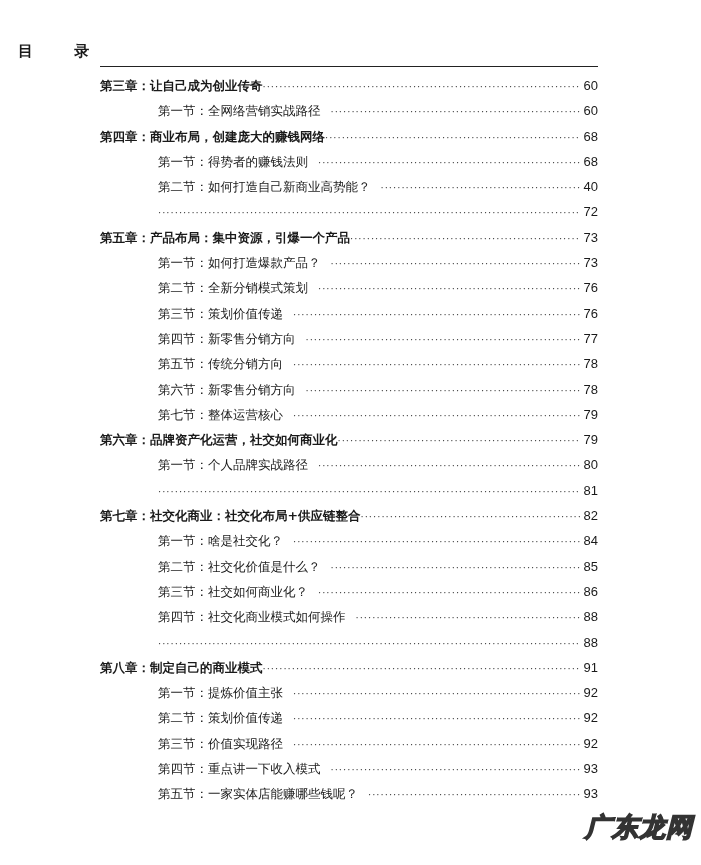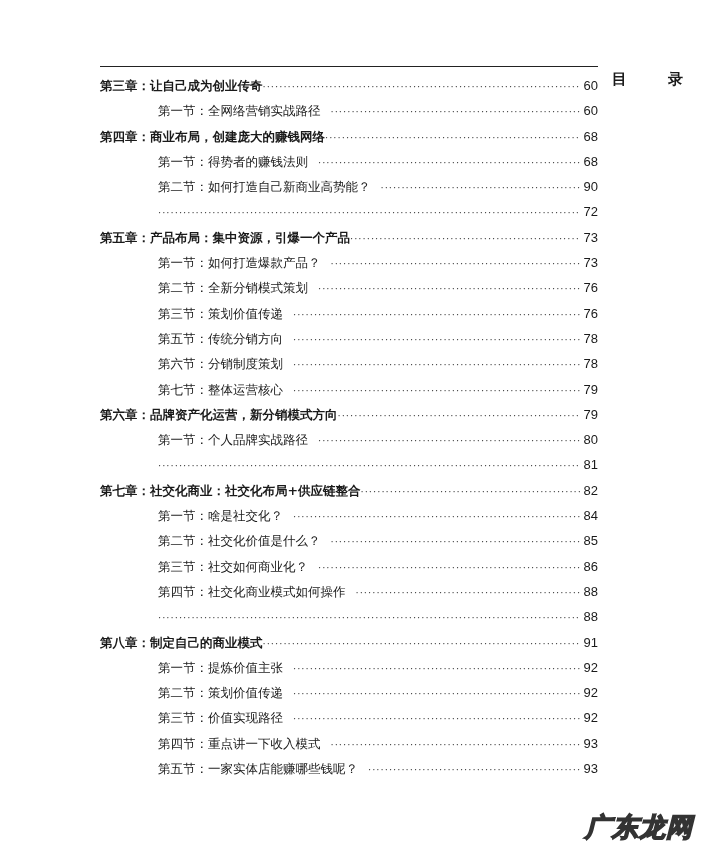"目 录" .title { margin-top: 28px -> none; text-align: right -> left }
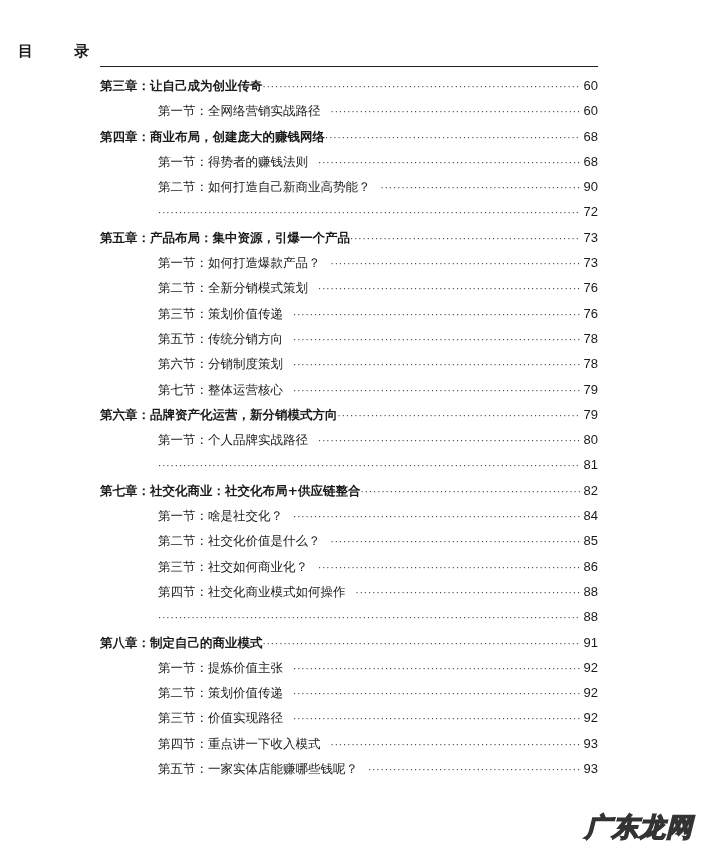"90" span.page { text: 90 -> 40 }
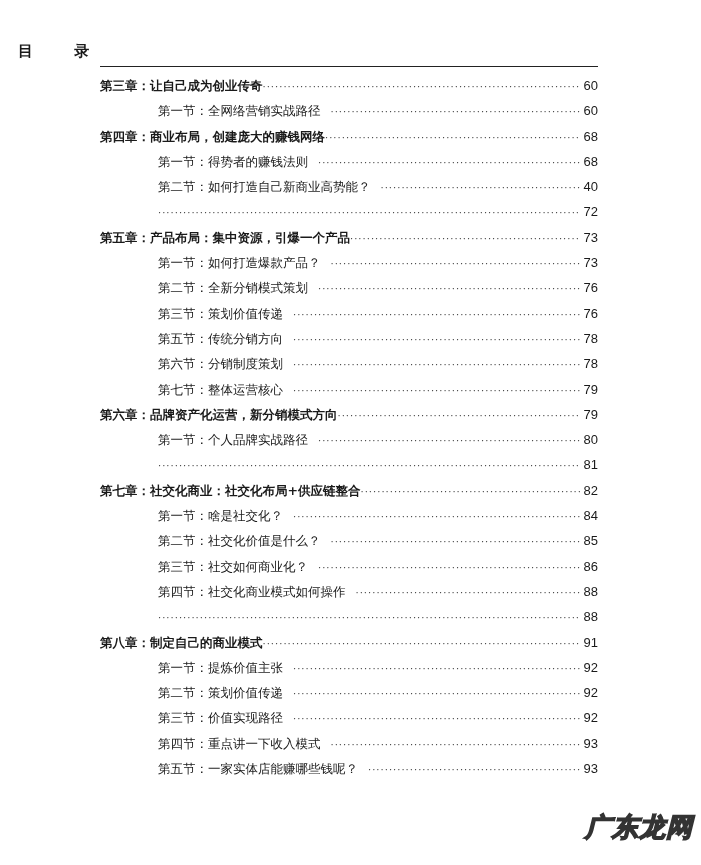"第四节：新零售分销方向" div.row { html: none -> <div> <span>第四节：新零售分销方向</span> <span></span> <span>77</span> </div> }
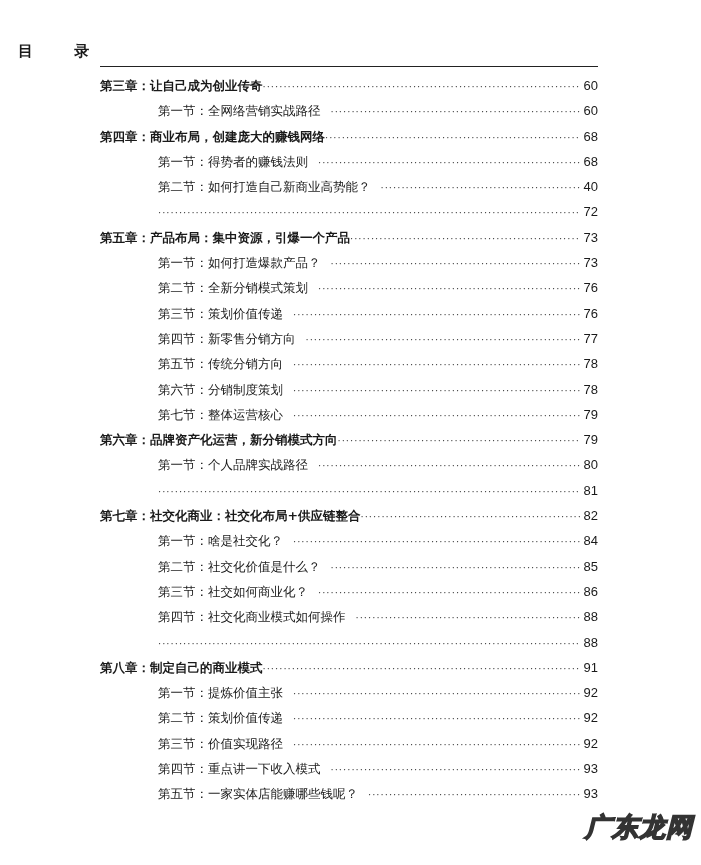"第六节：分销制度策划" span.label { text: 分销制度策划 -> 新零售分销方向 }
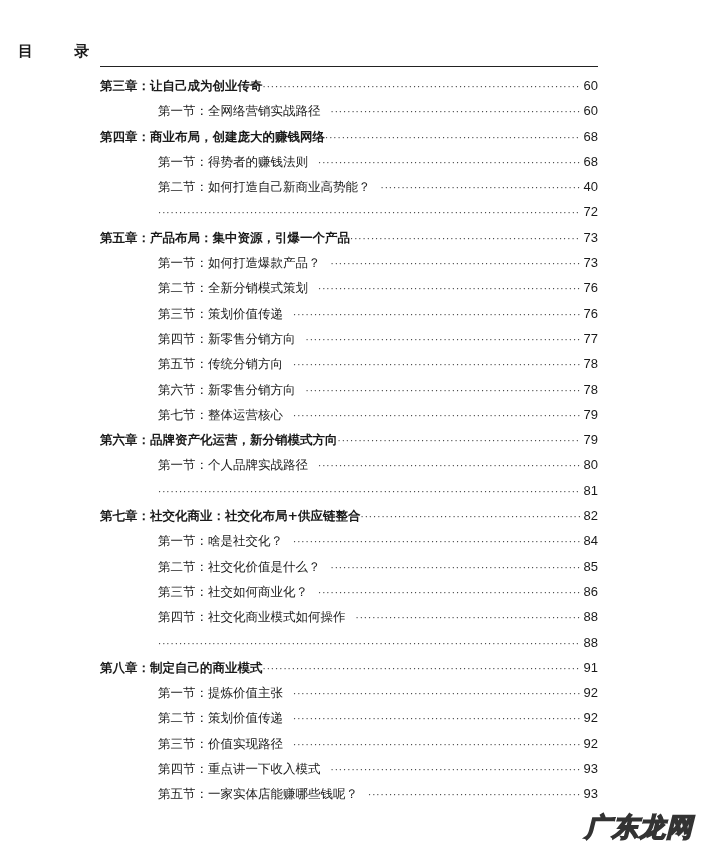"第六章：品牌资产化运营，新分销模式方向" span.label { text: 新分销模式方向 -> 社交如何商业化 }
